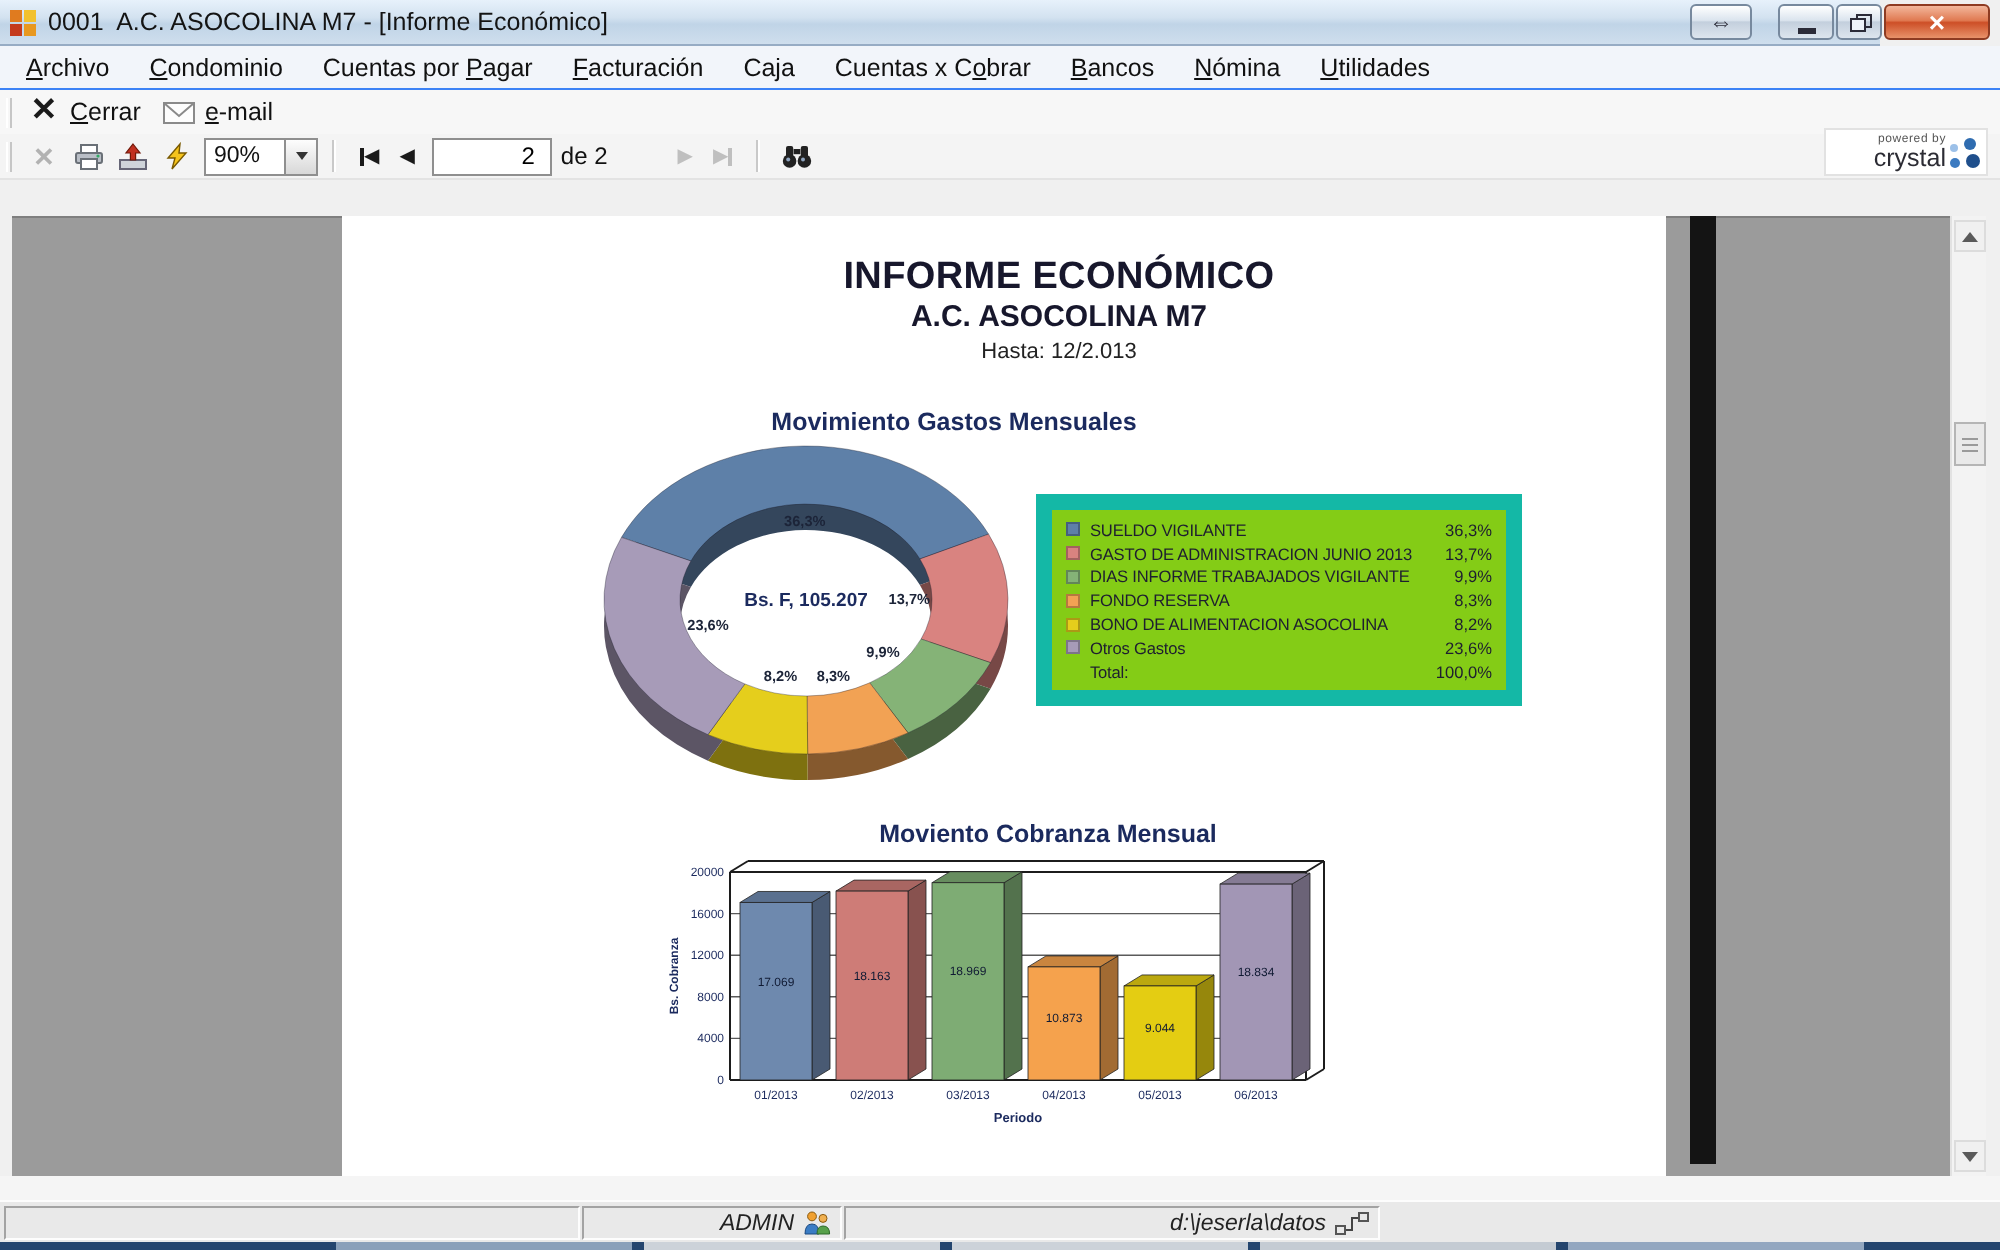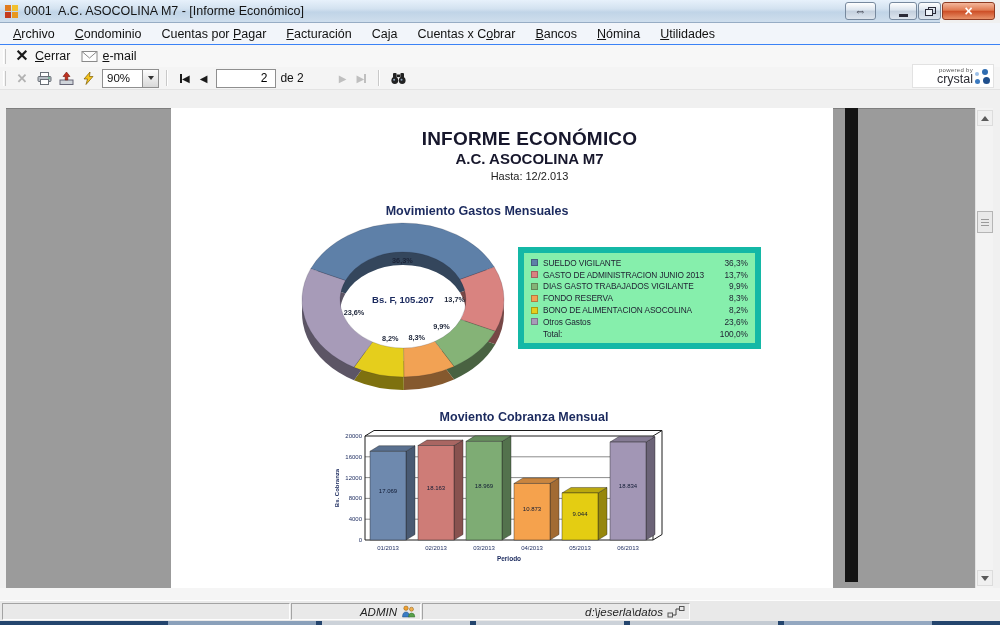"SUELDO VIGILANTE" .legend { background: #86efac -> #84cc16; border: 6px solid #14b8a6 -> 8px solid #14b8a6 }
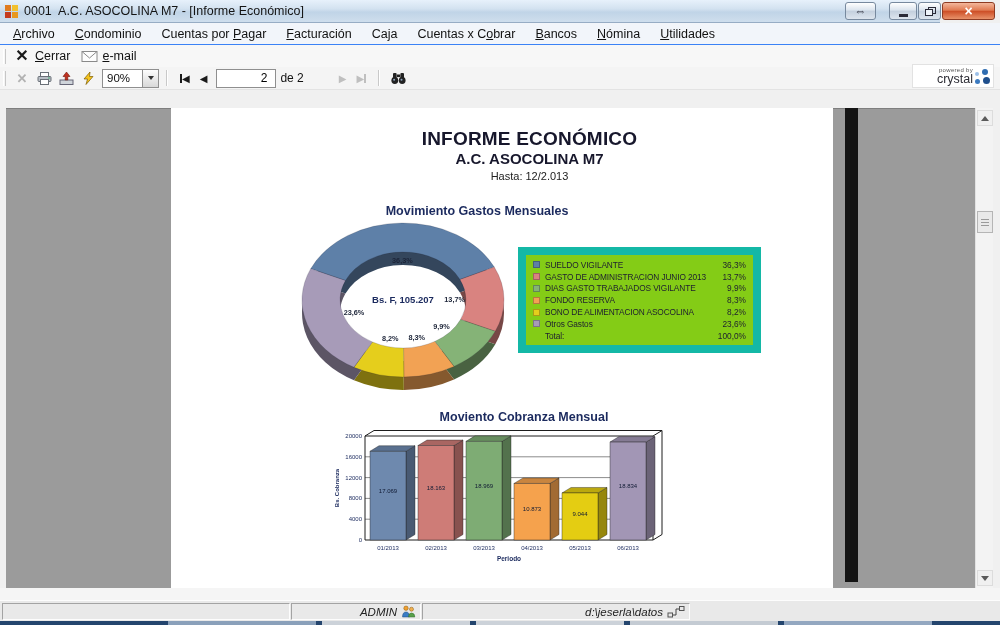"DIAS GASTO TRABAJADOS VIGILANTE" span.ll { text: GASTO -> INFORME }
